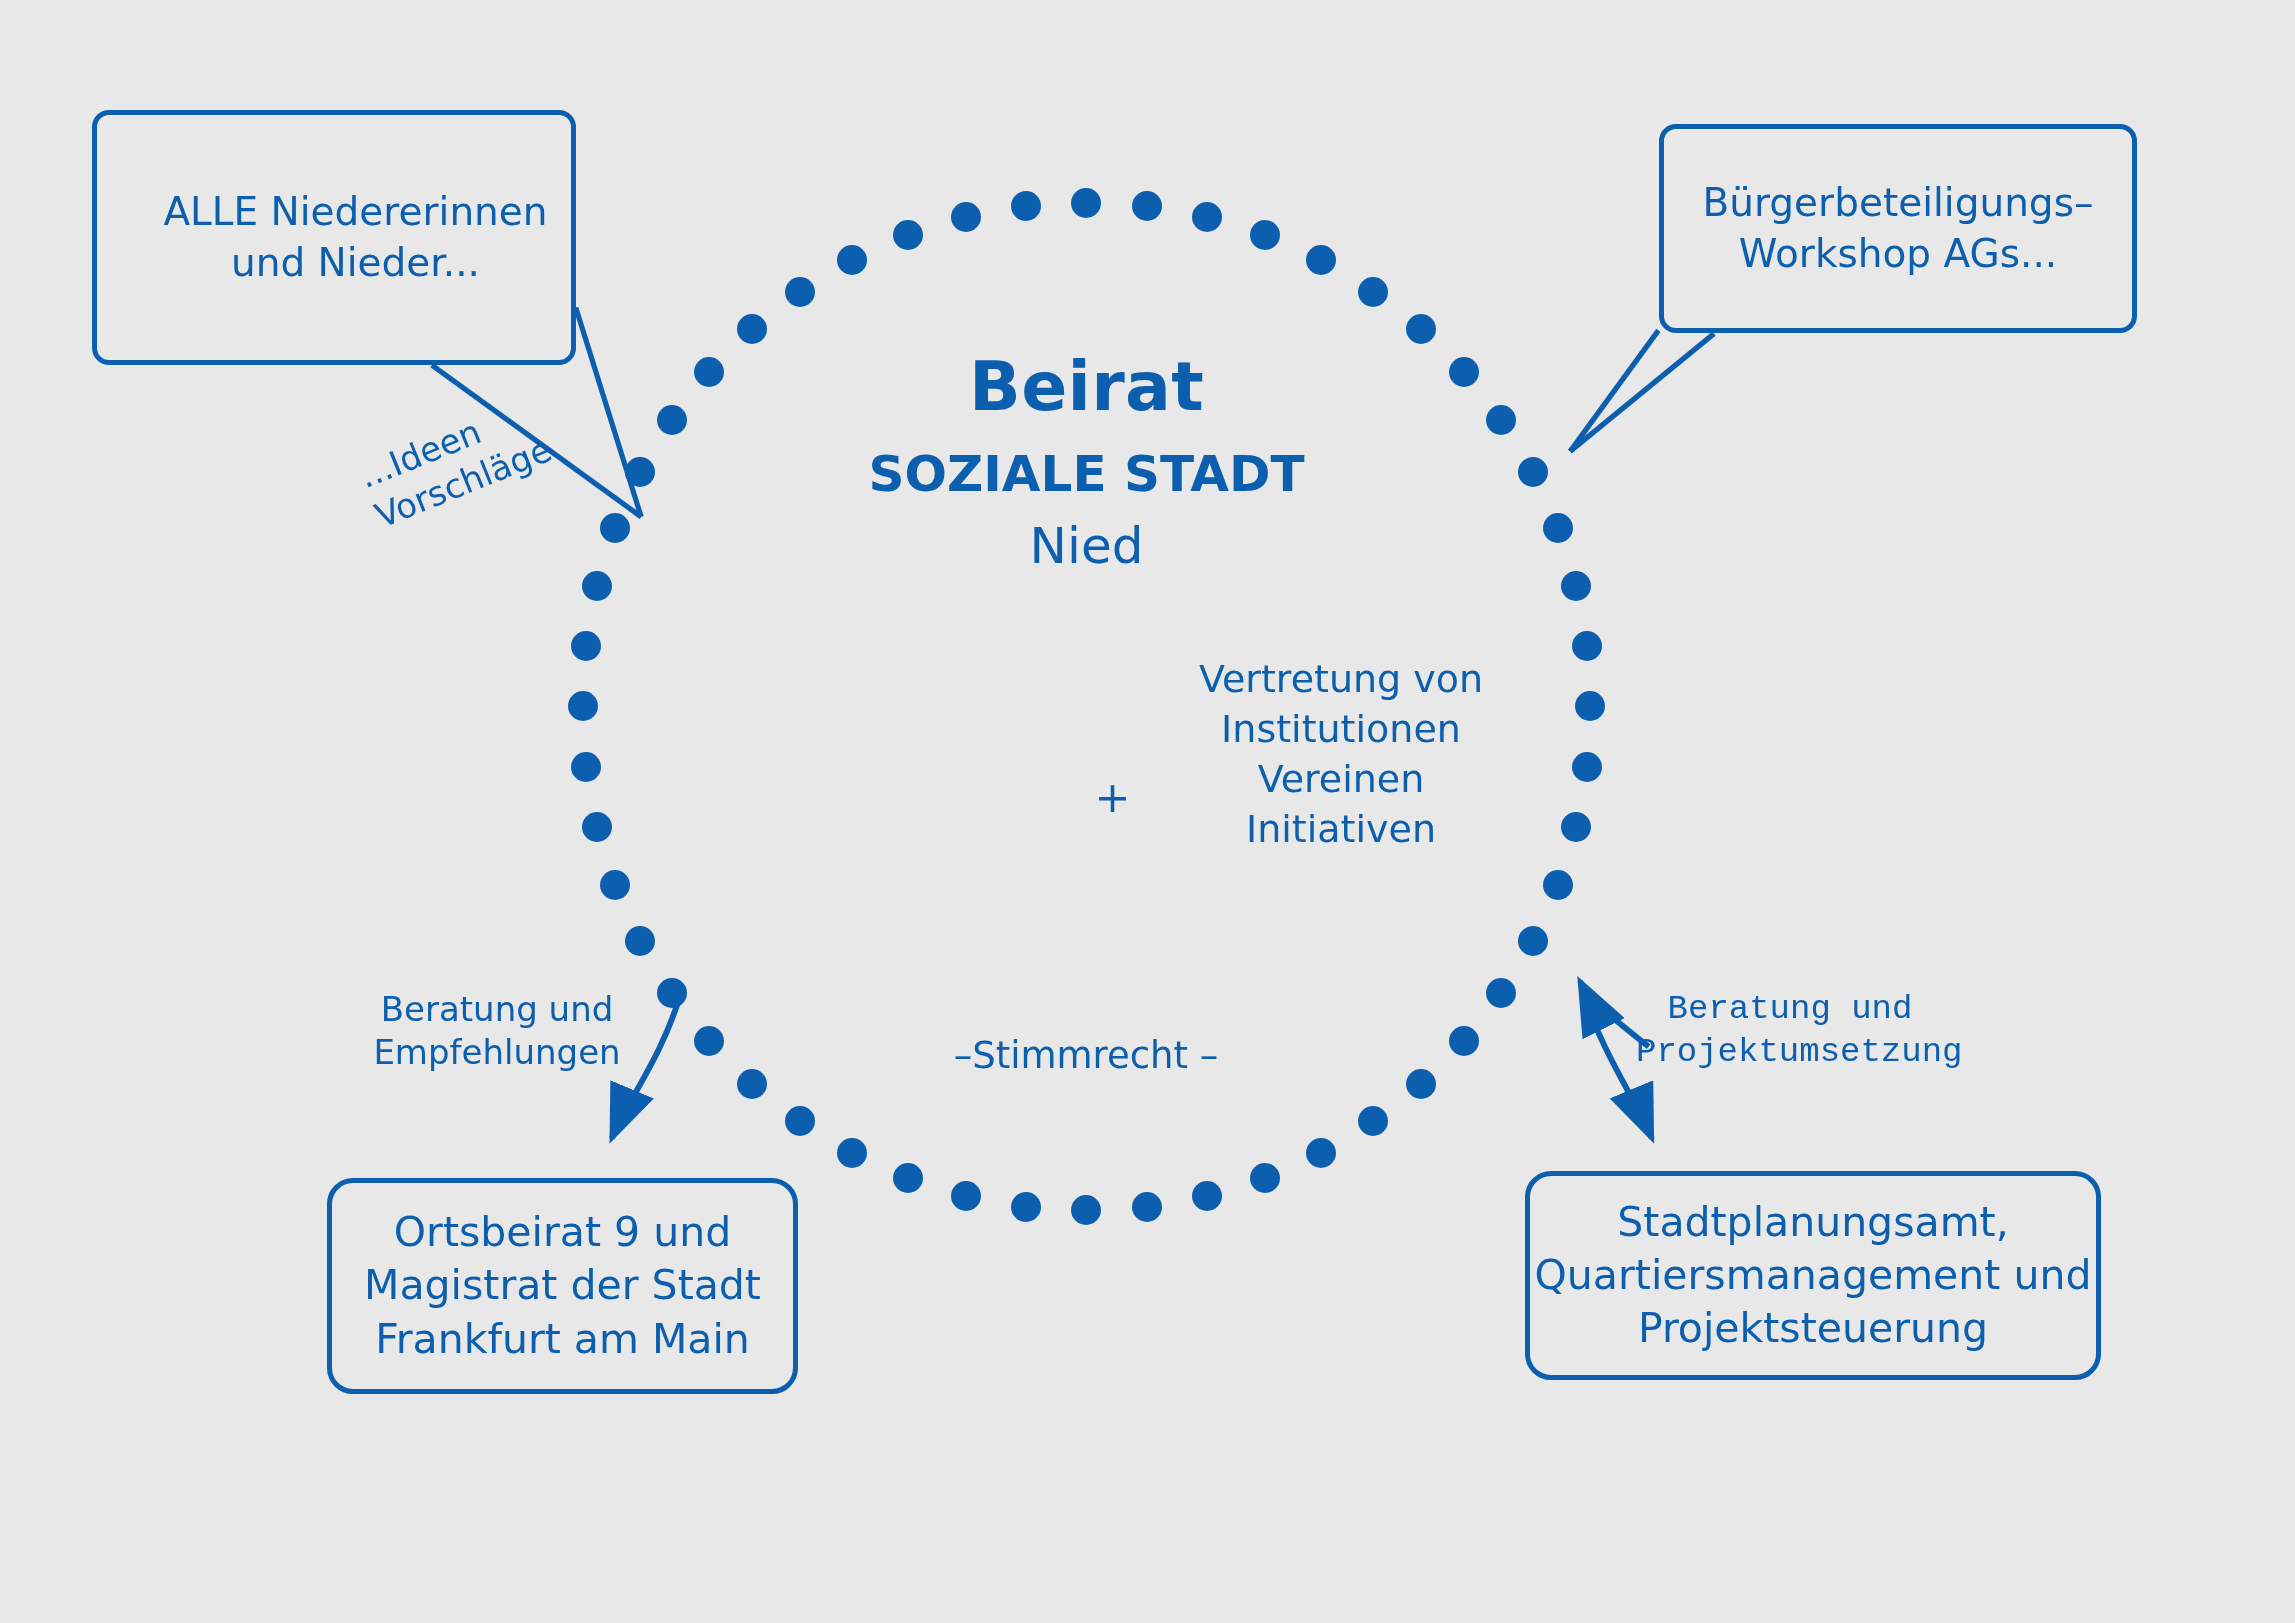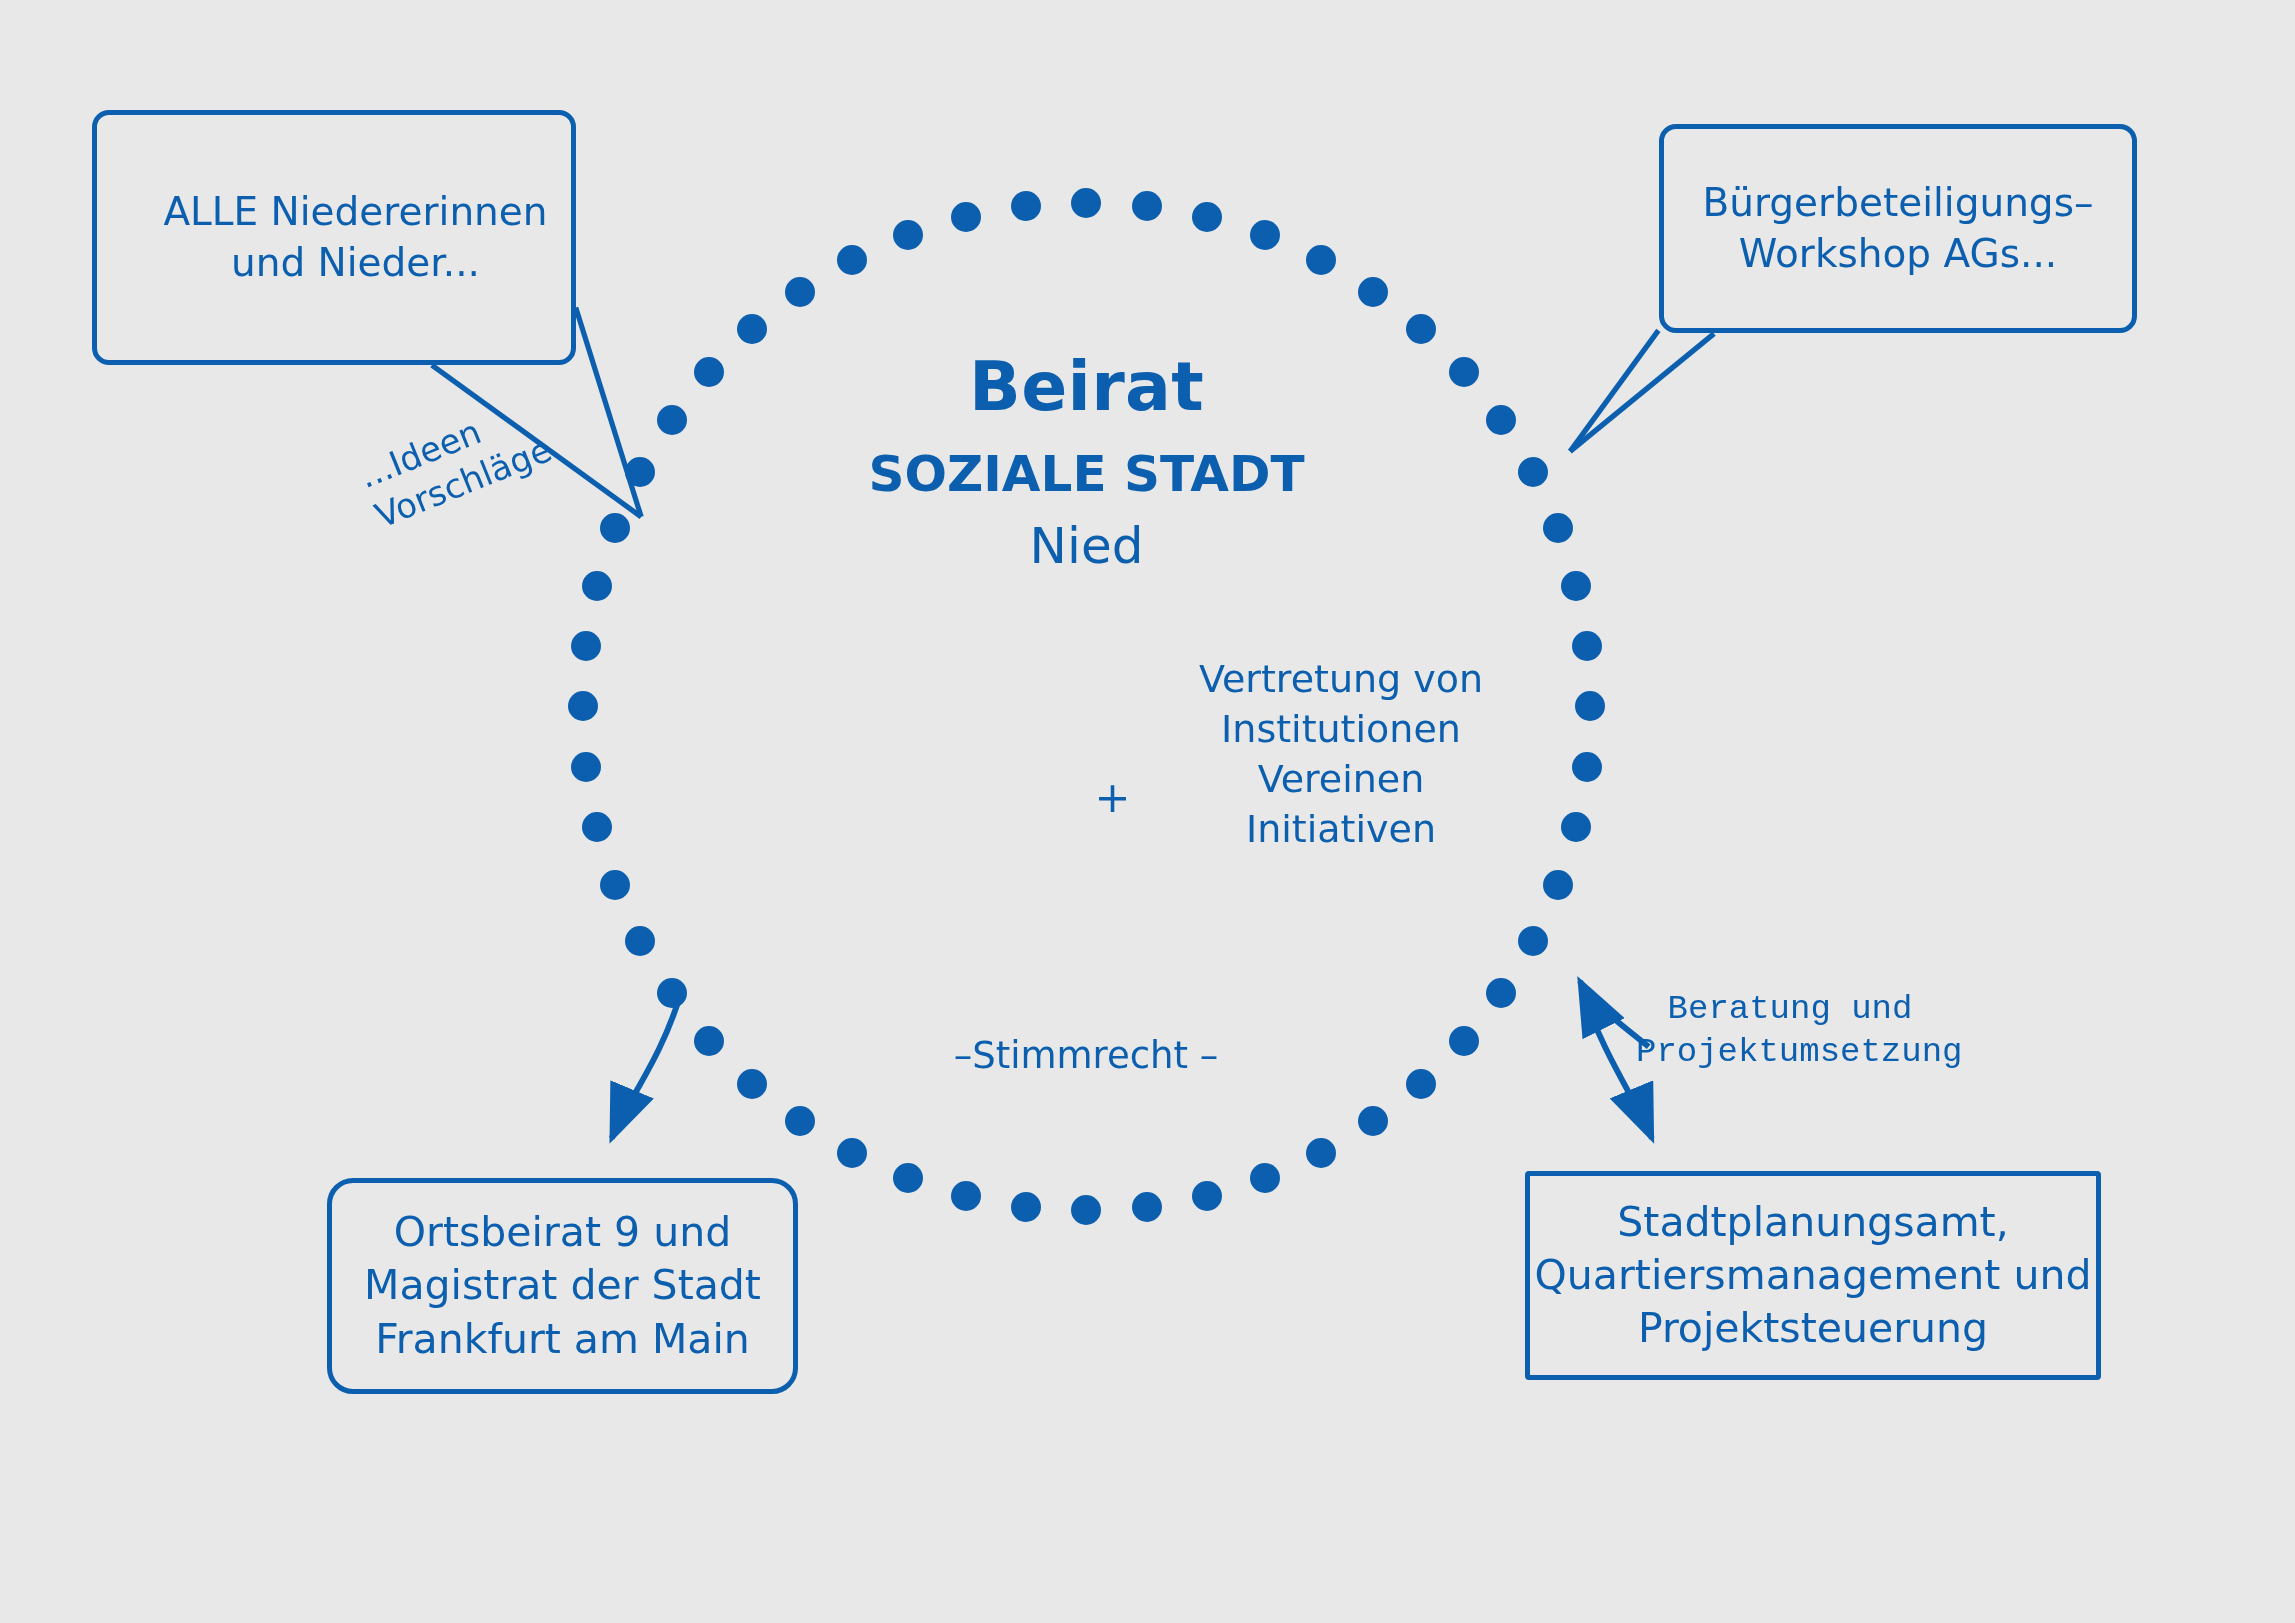"Beratung und Empfehlungen" div.label { html: none -> <div>Beratung und Empfehlungen</div> }
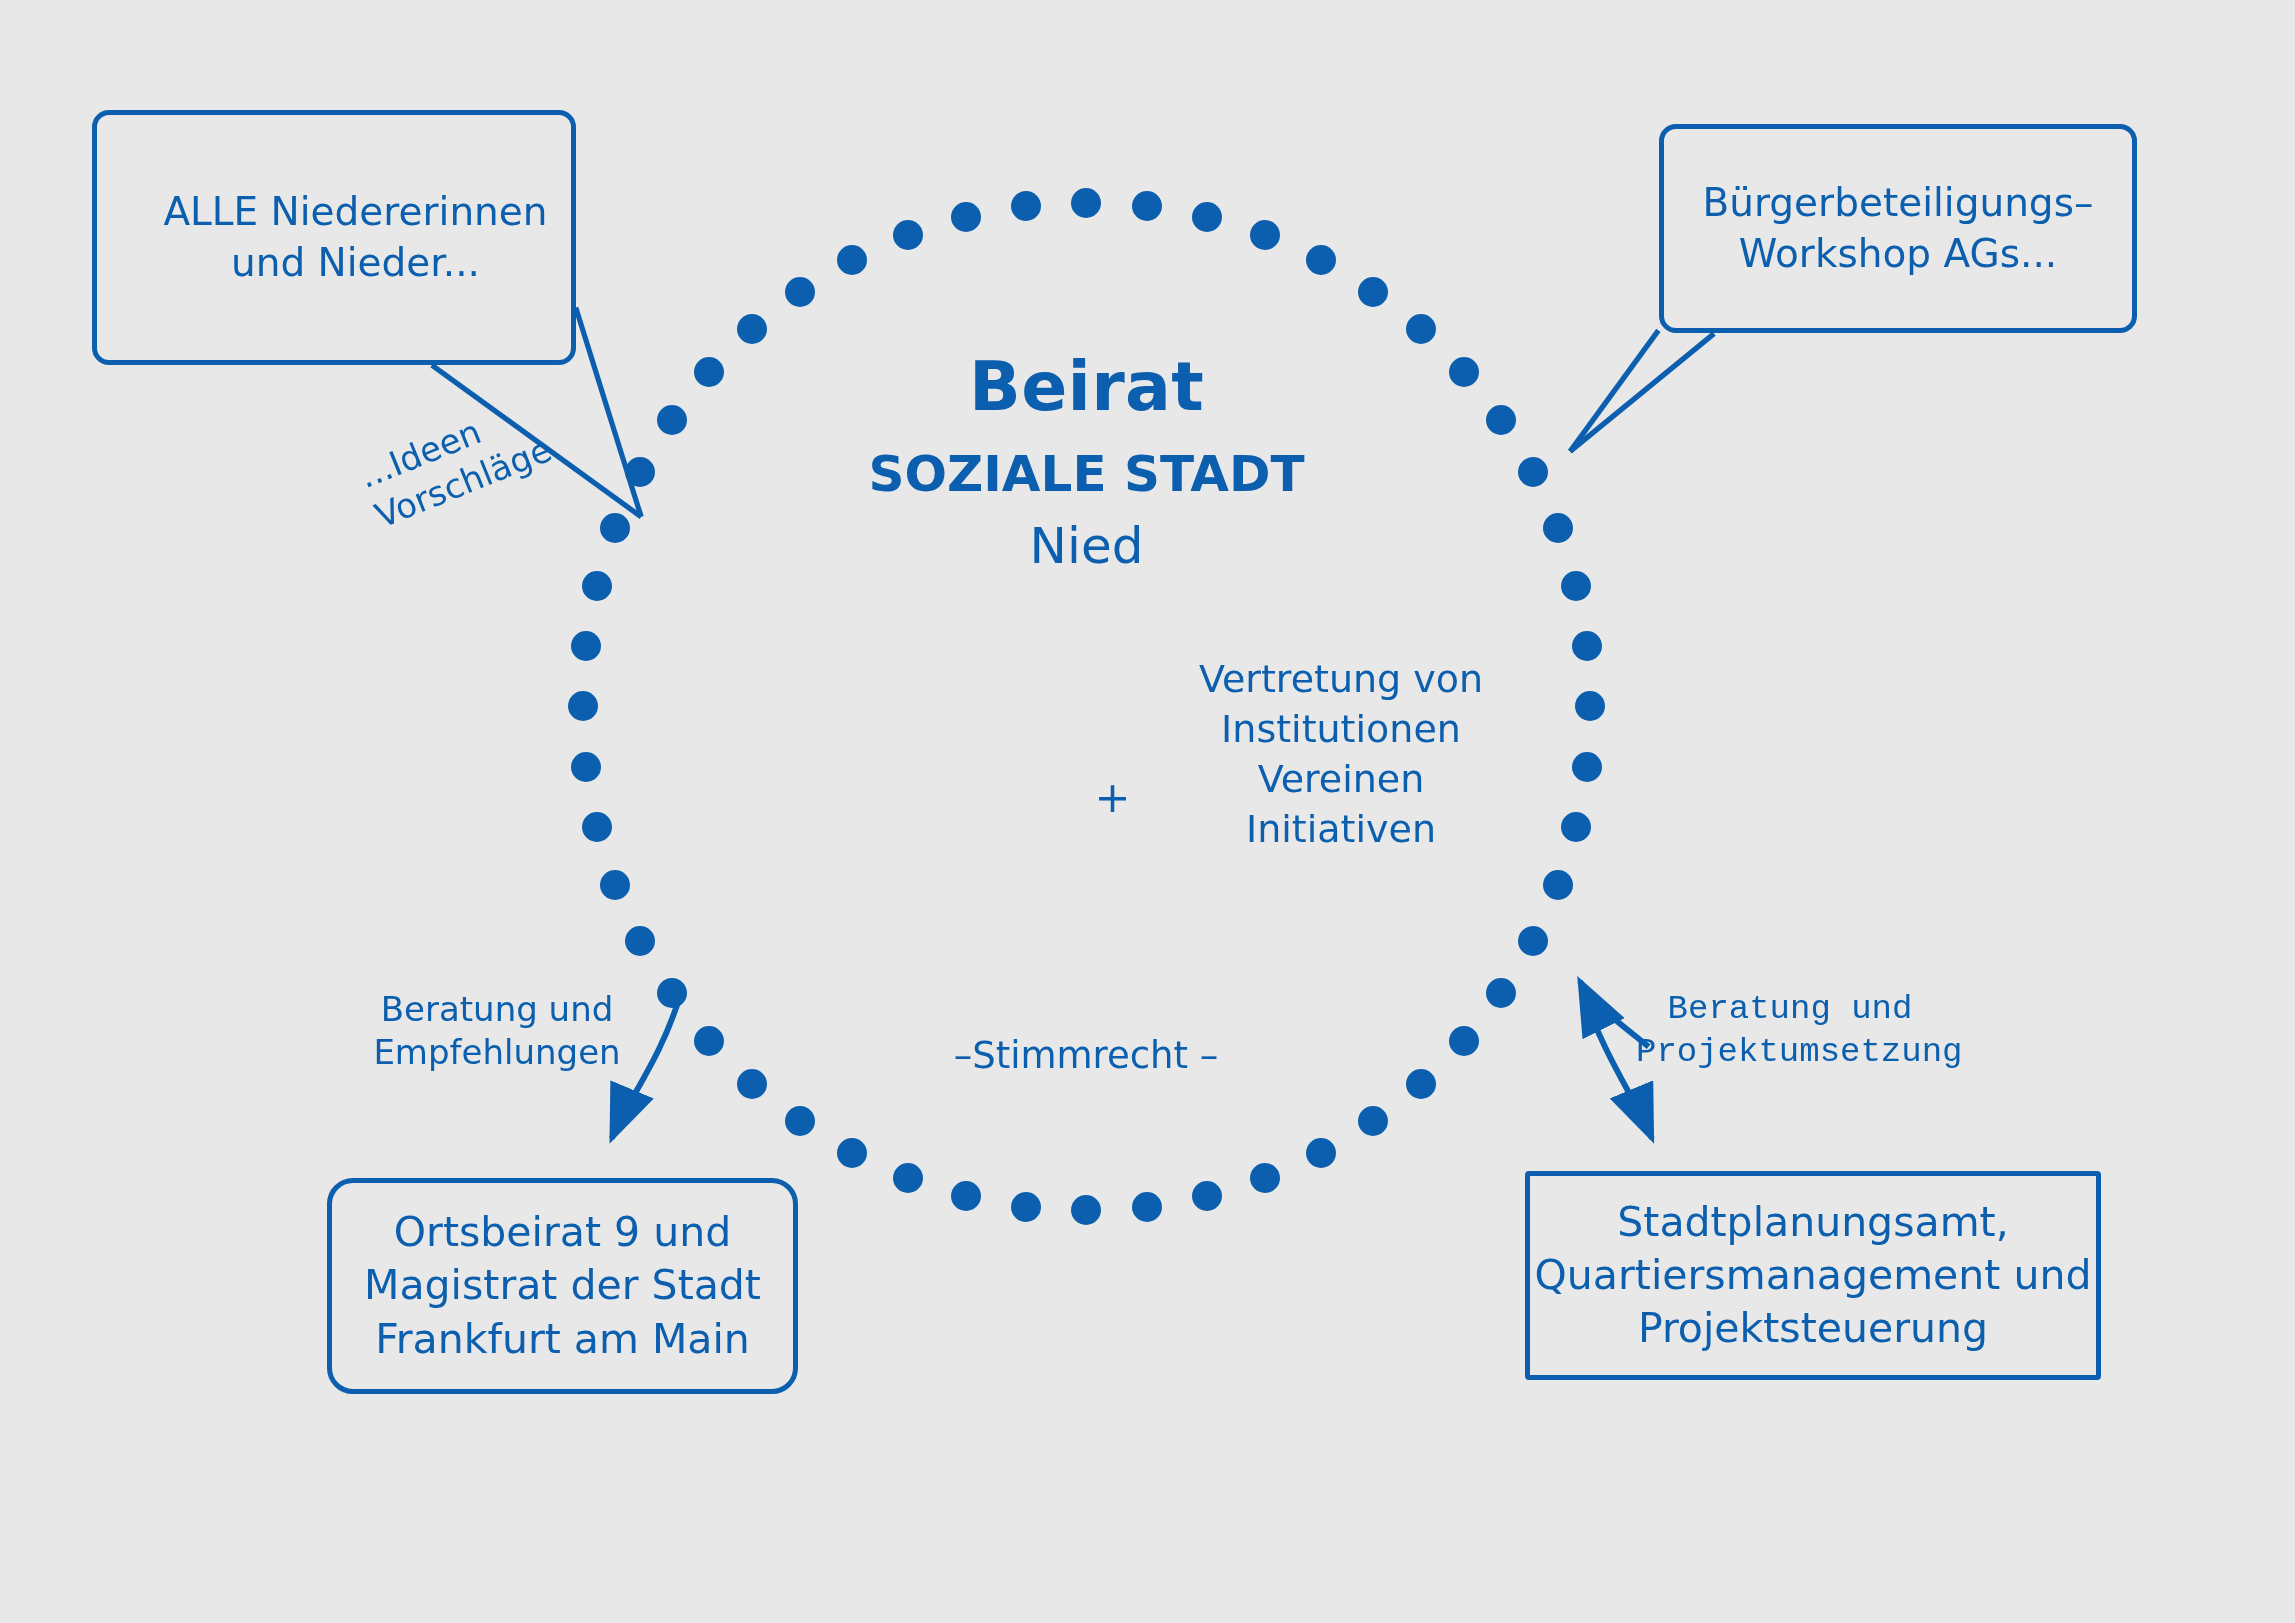"Stadtplanungsamt, Quartiersmanagement" #box-stadtplanung { border-radius: 4px -> 26px }
